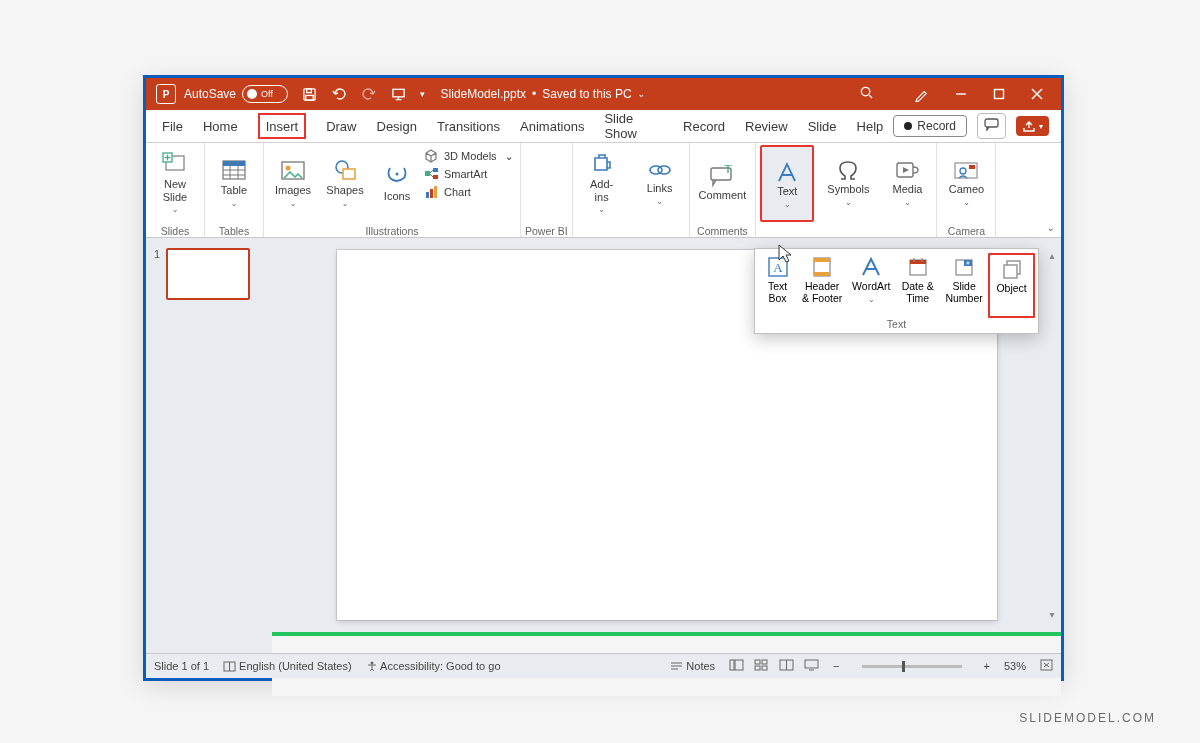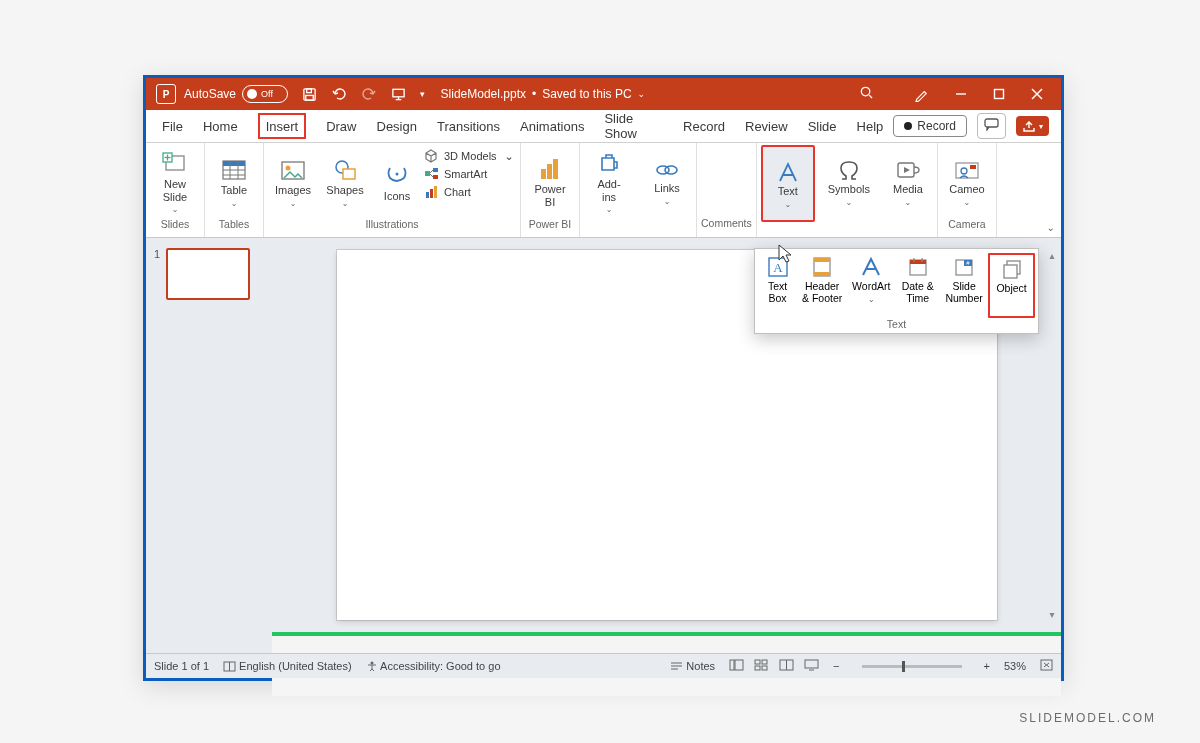"Power" div.rbtns { html: <div> <div> <svg> <rect></rect> <rect></rect> <rect></rect> </svg> <span>Power BI</span> </div> </div> -> none }
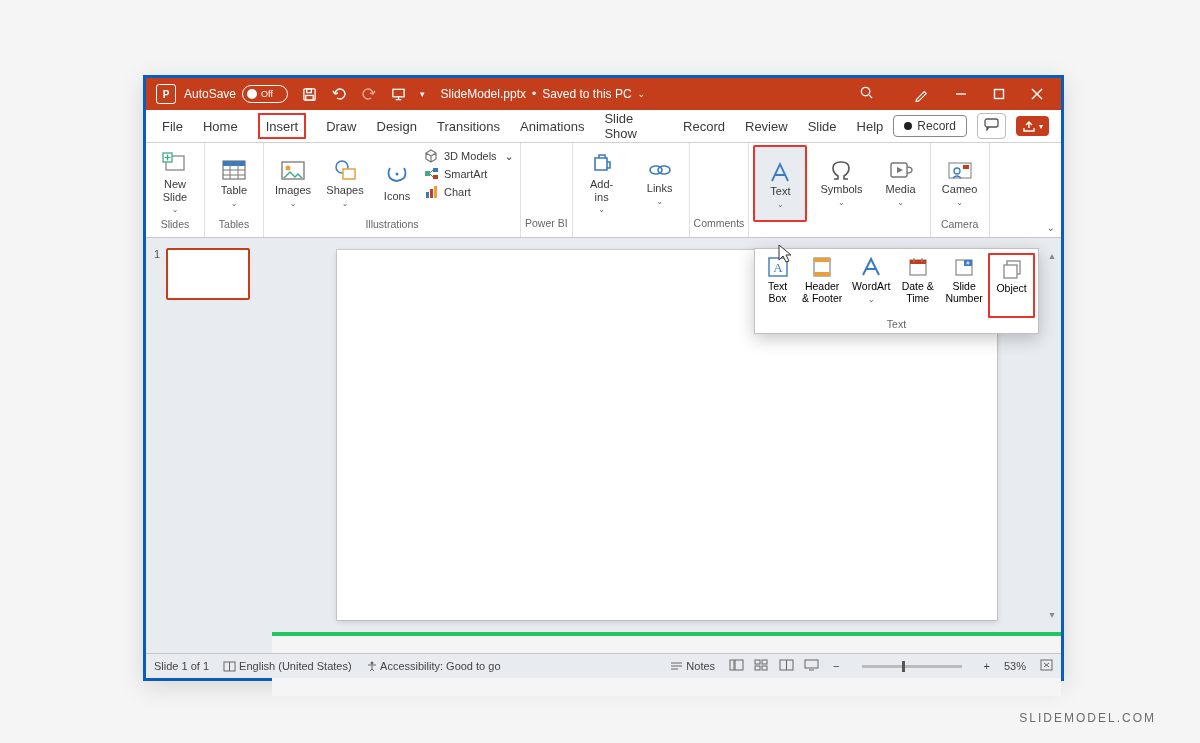"Comment" div.rbtns { html: none -> <div> <div> <svg> <rect></rect> <path></path> <line></line> <line></line> </svg> <span>Comment</span> </div> </div> }
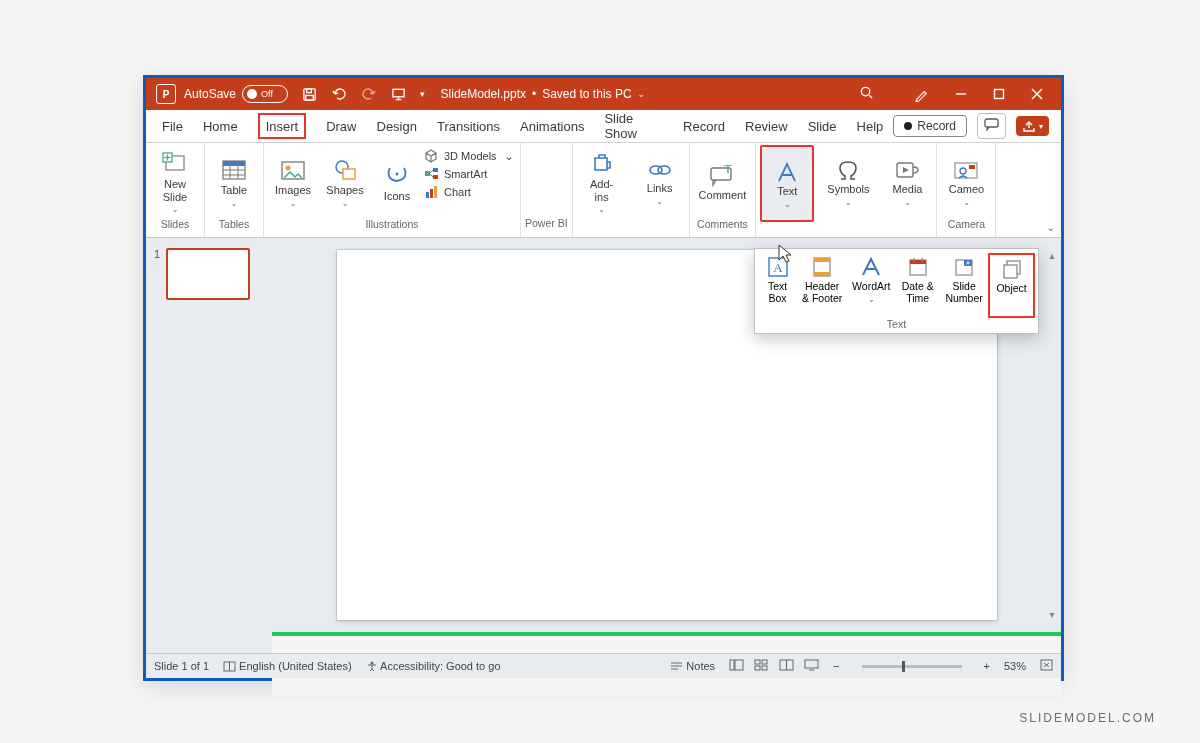"Slides" .rgroup-label { margin-bottom: 8px -> 0 }
